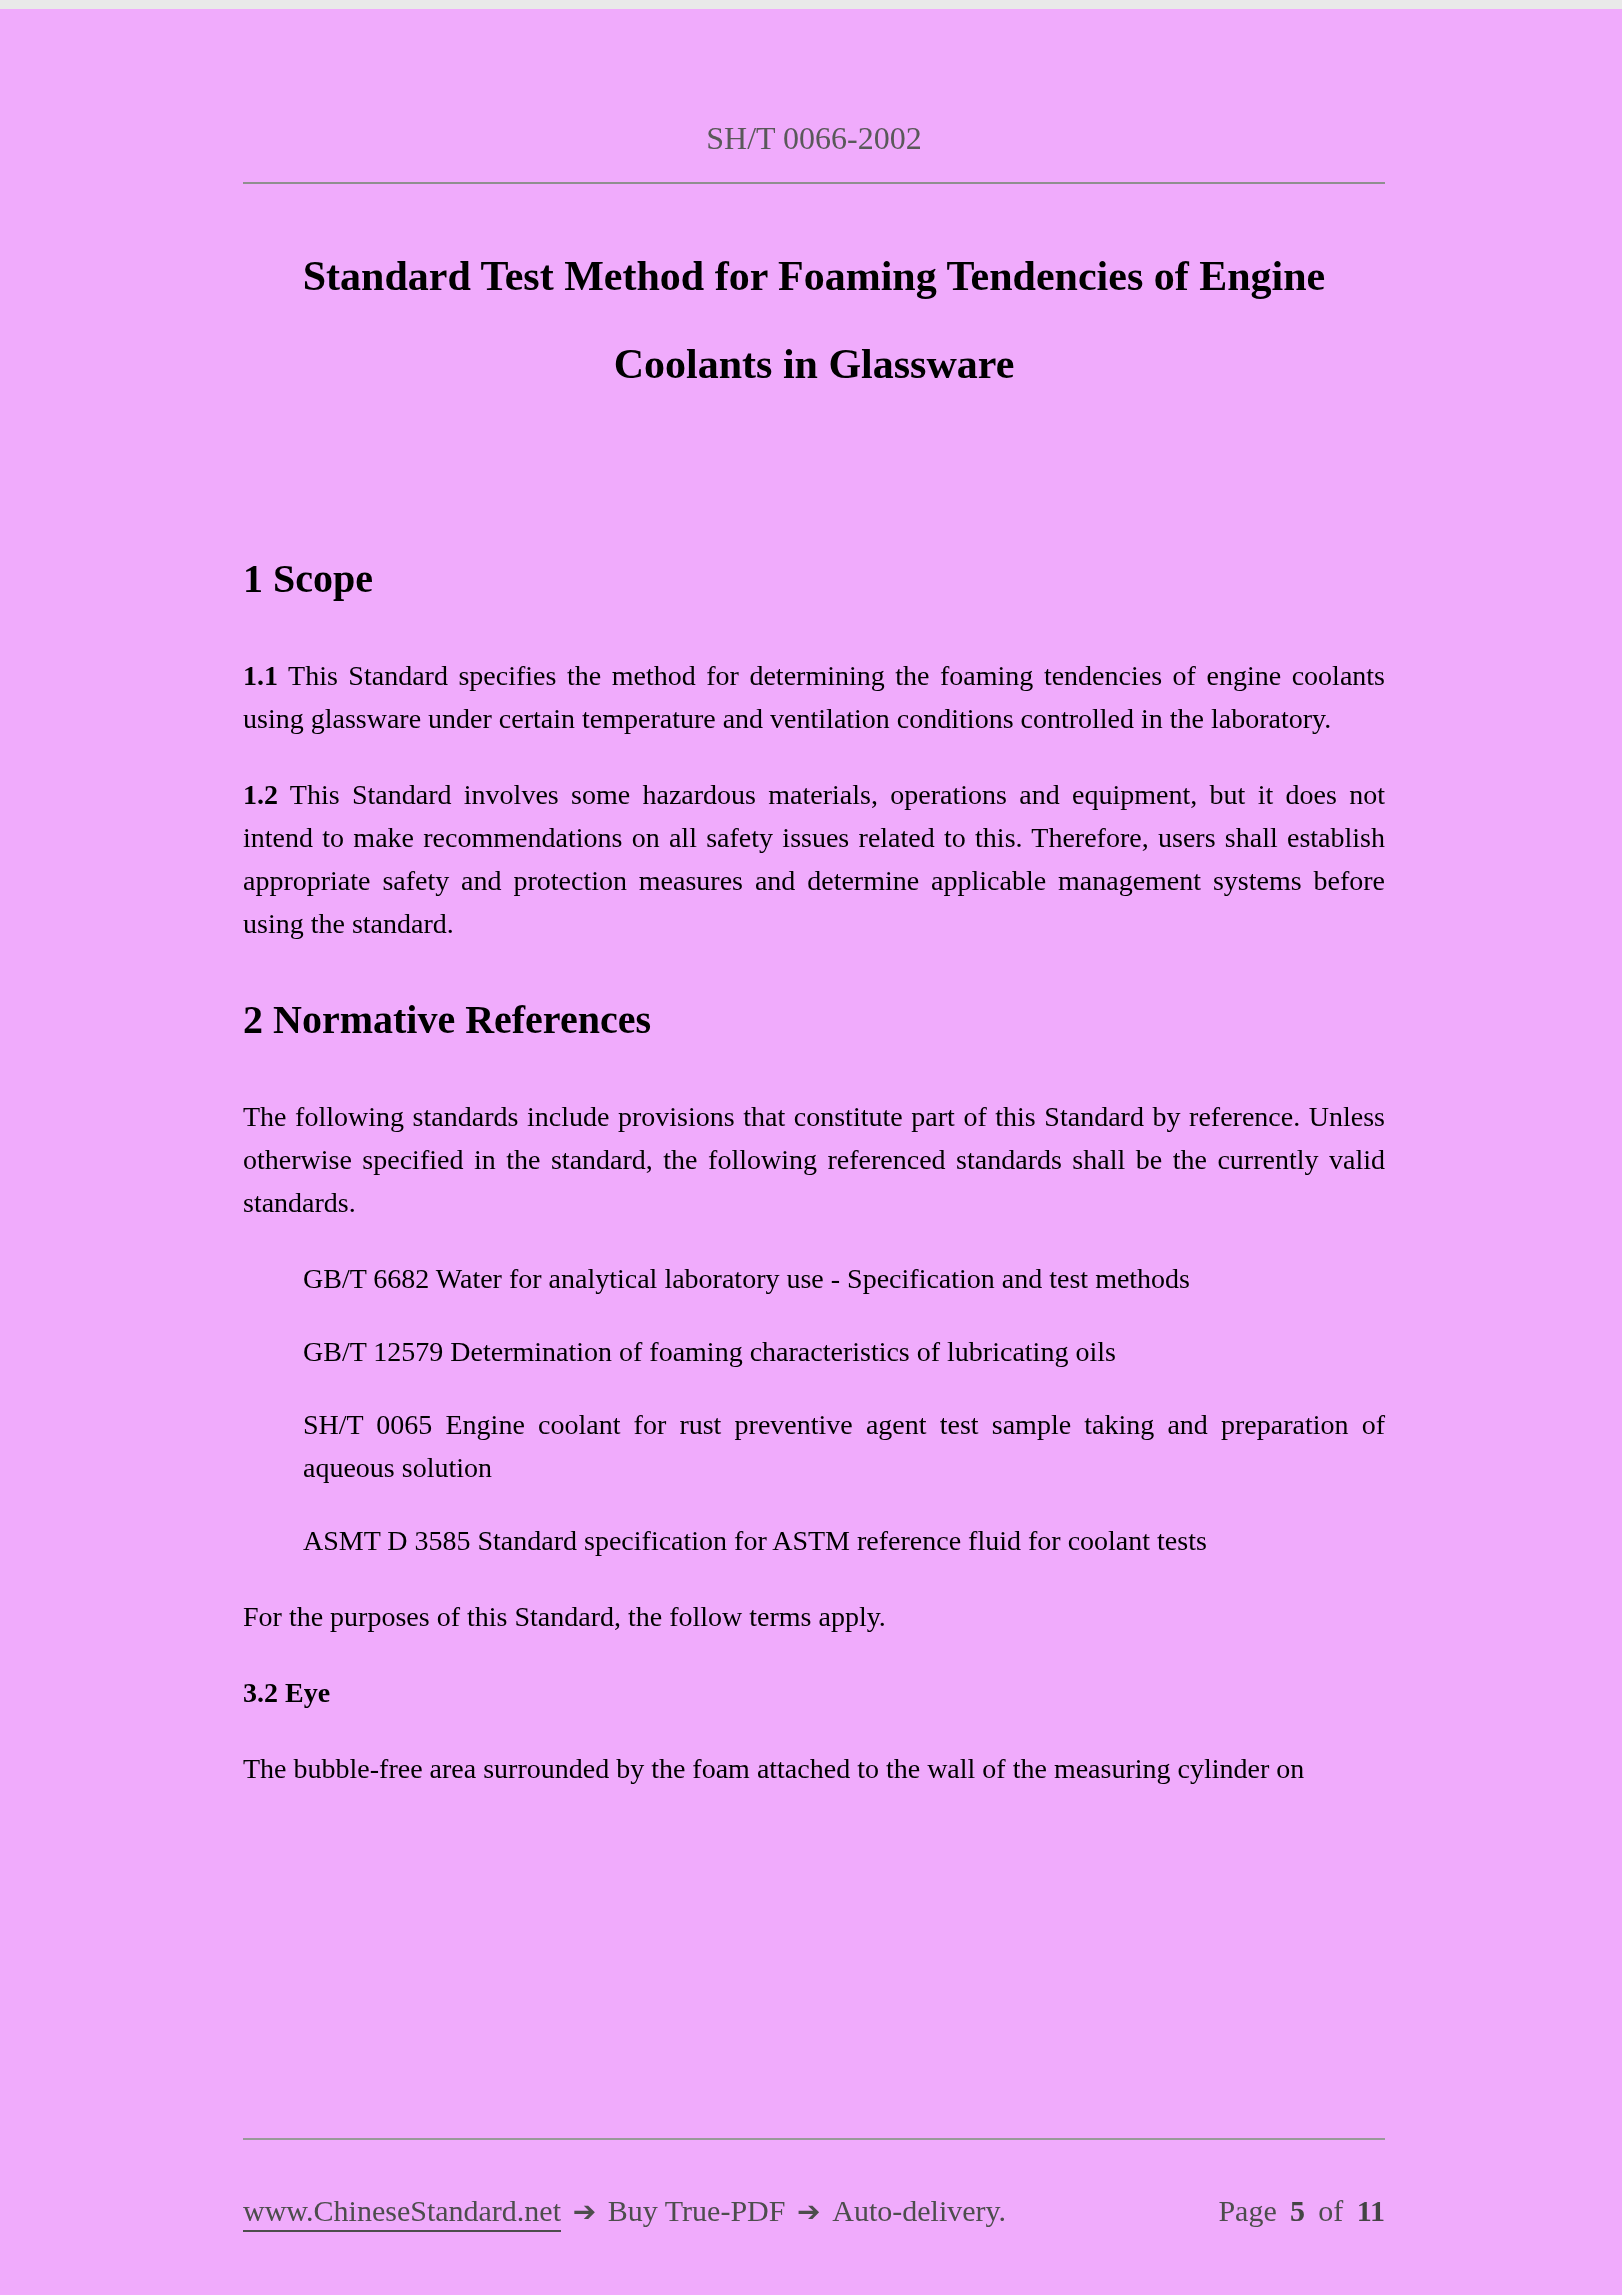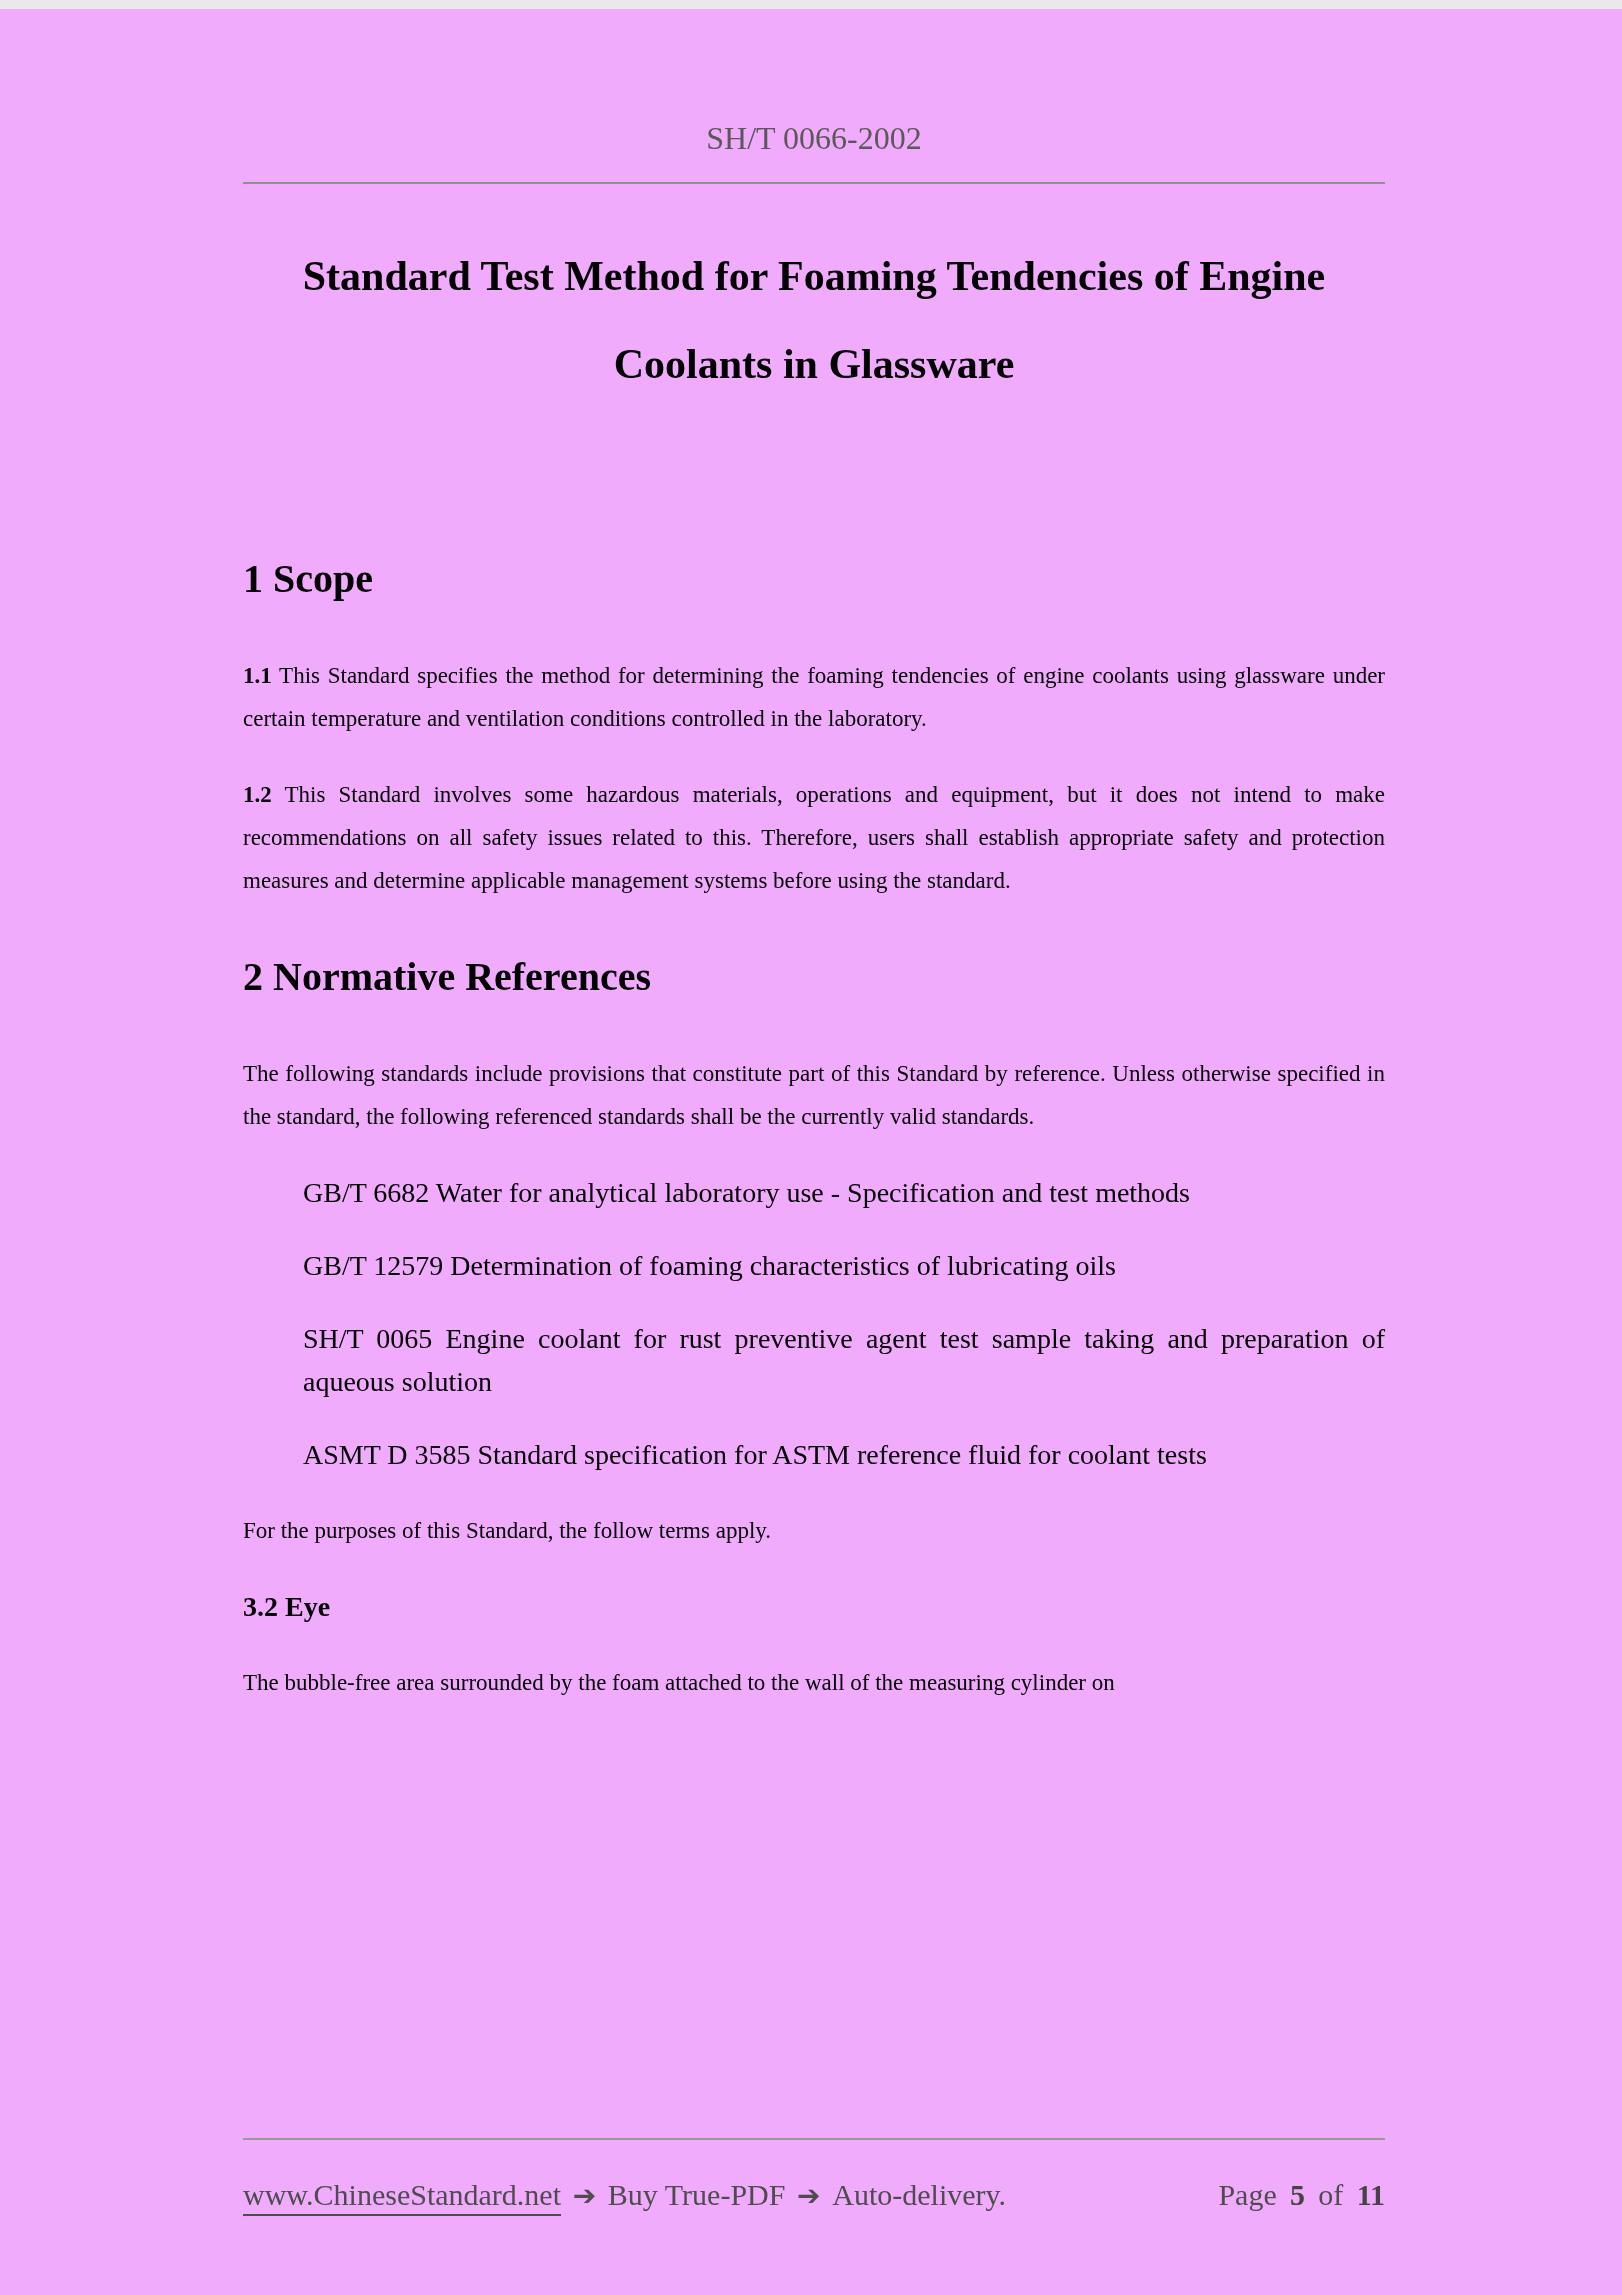"1.1 This Standard specifies the" p.para { font-size: 23px -> 28px }
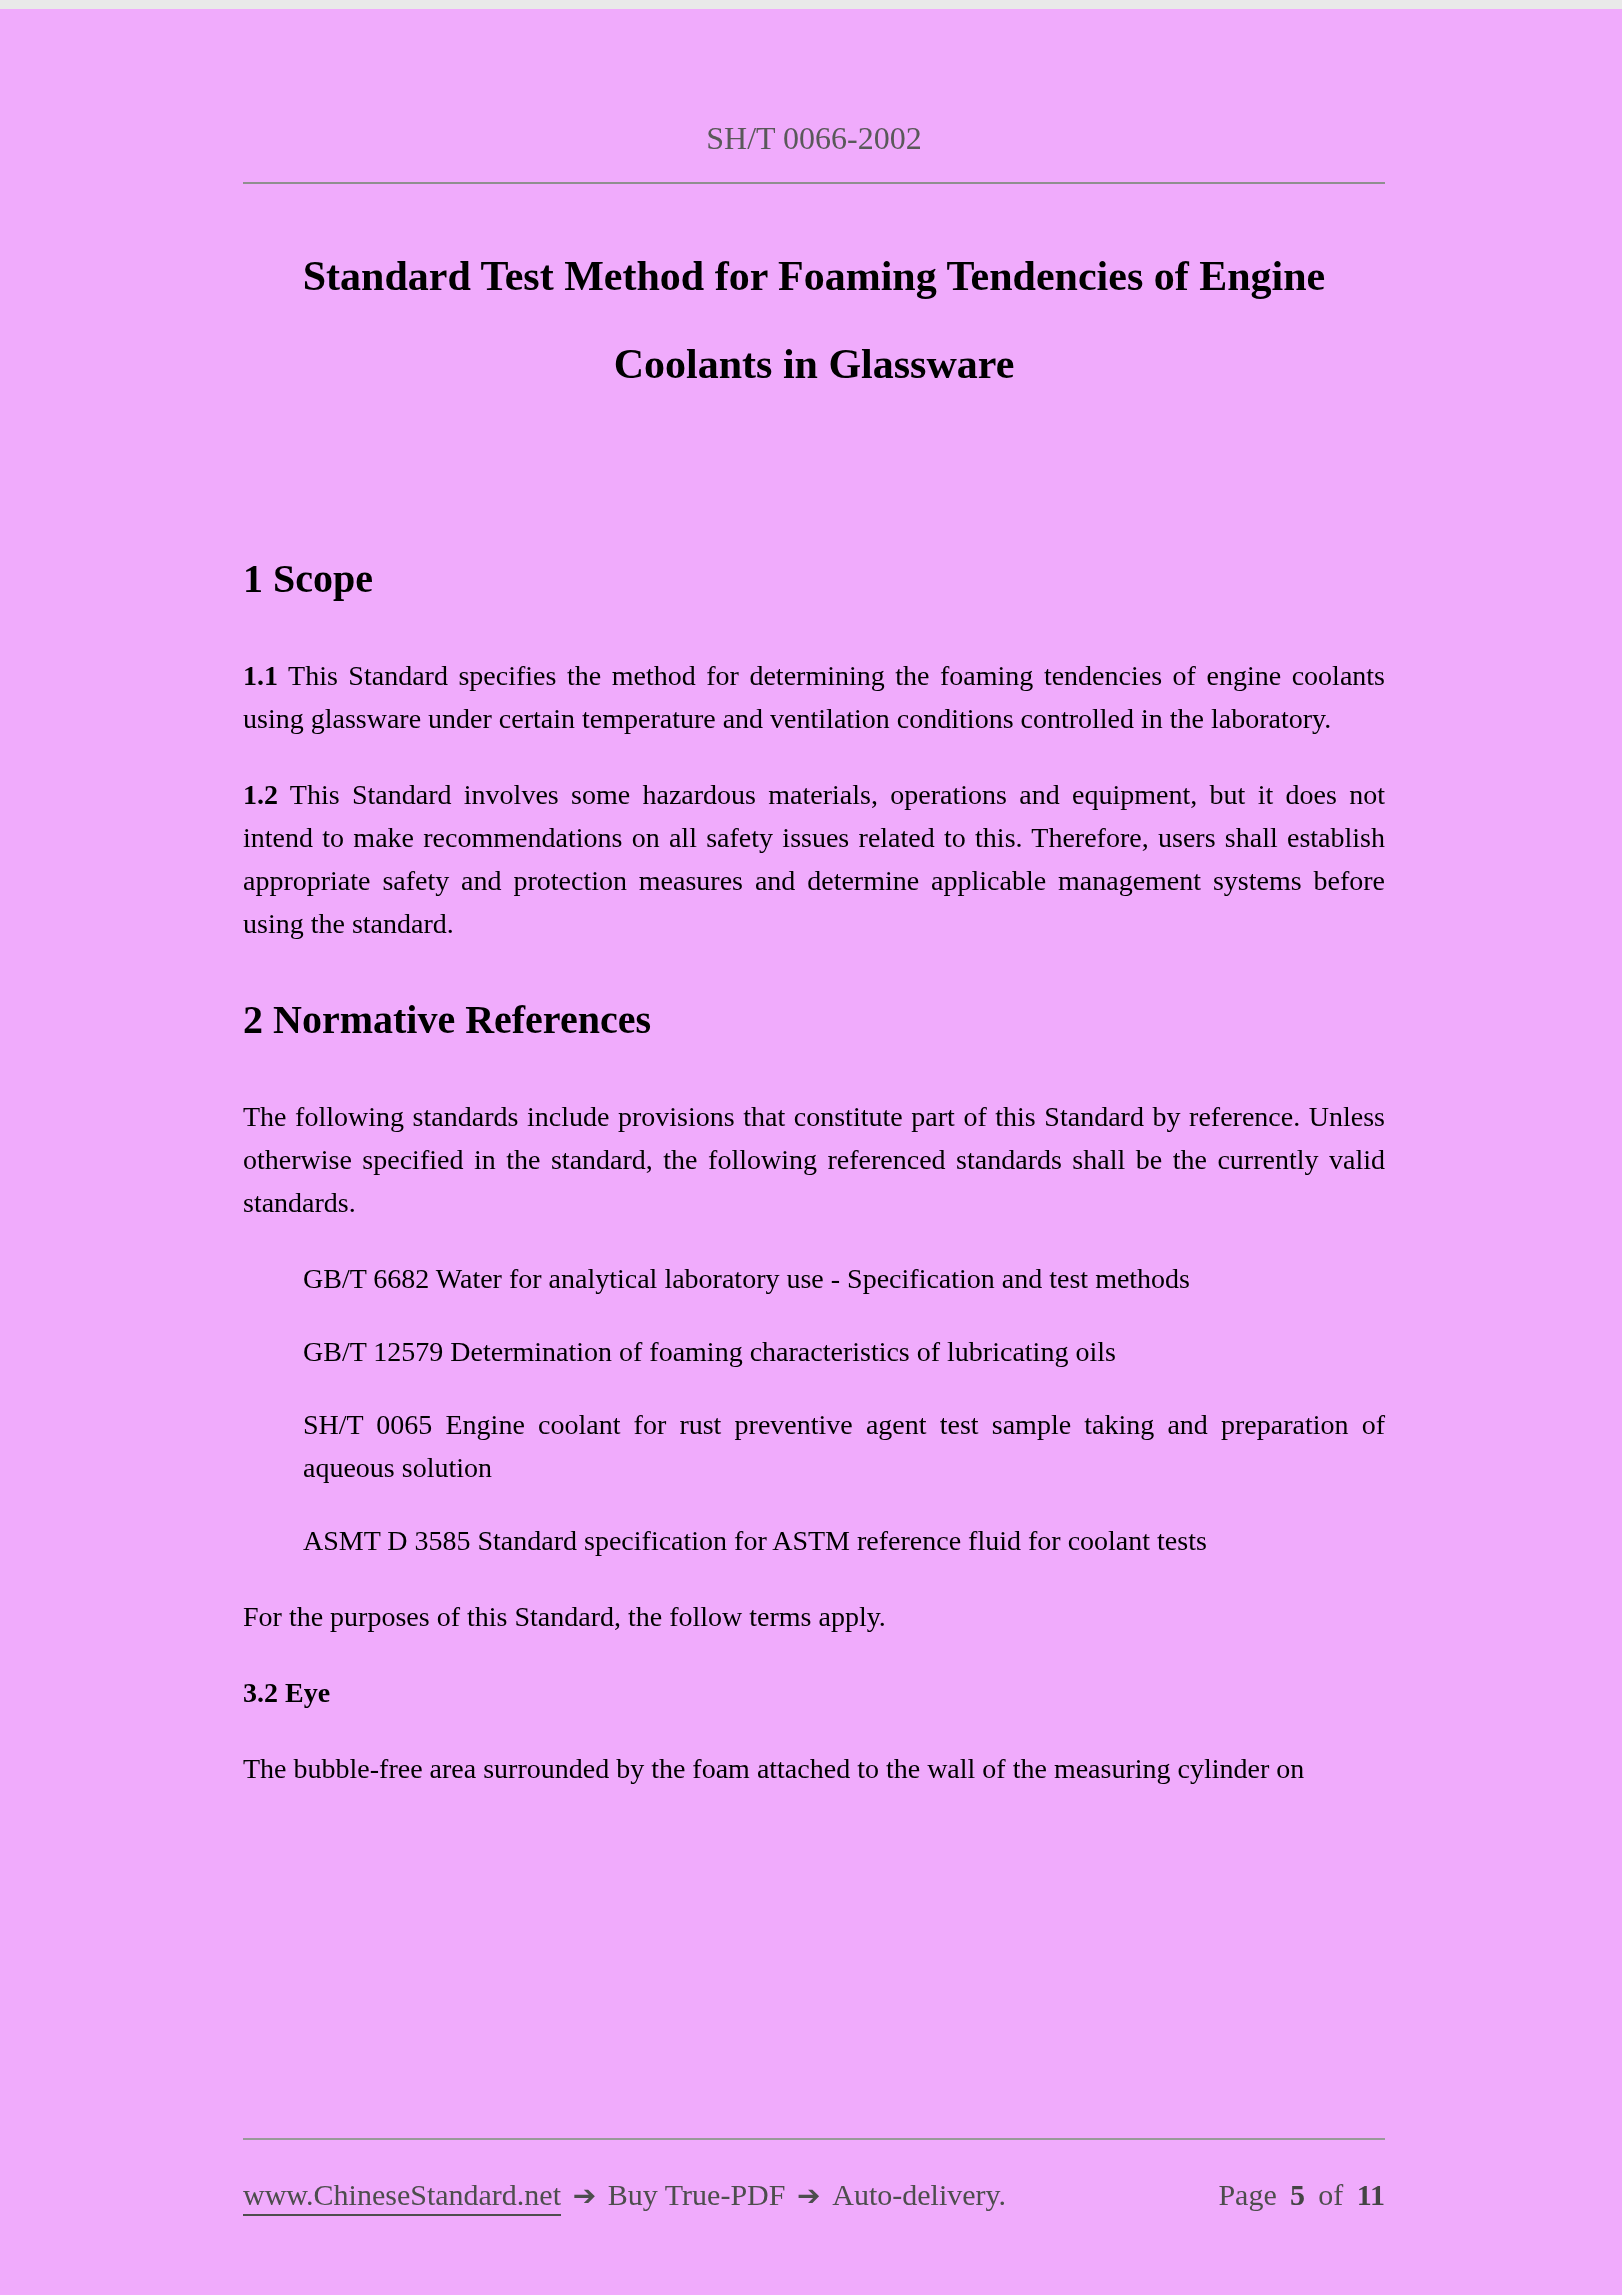"www.ChineseStandard.net" .footer { padding-top: 36px -> 52px }
